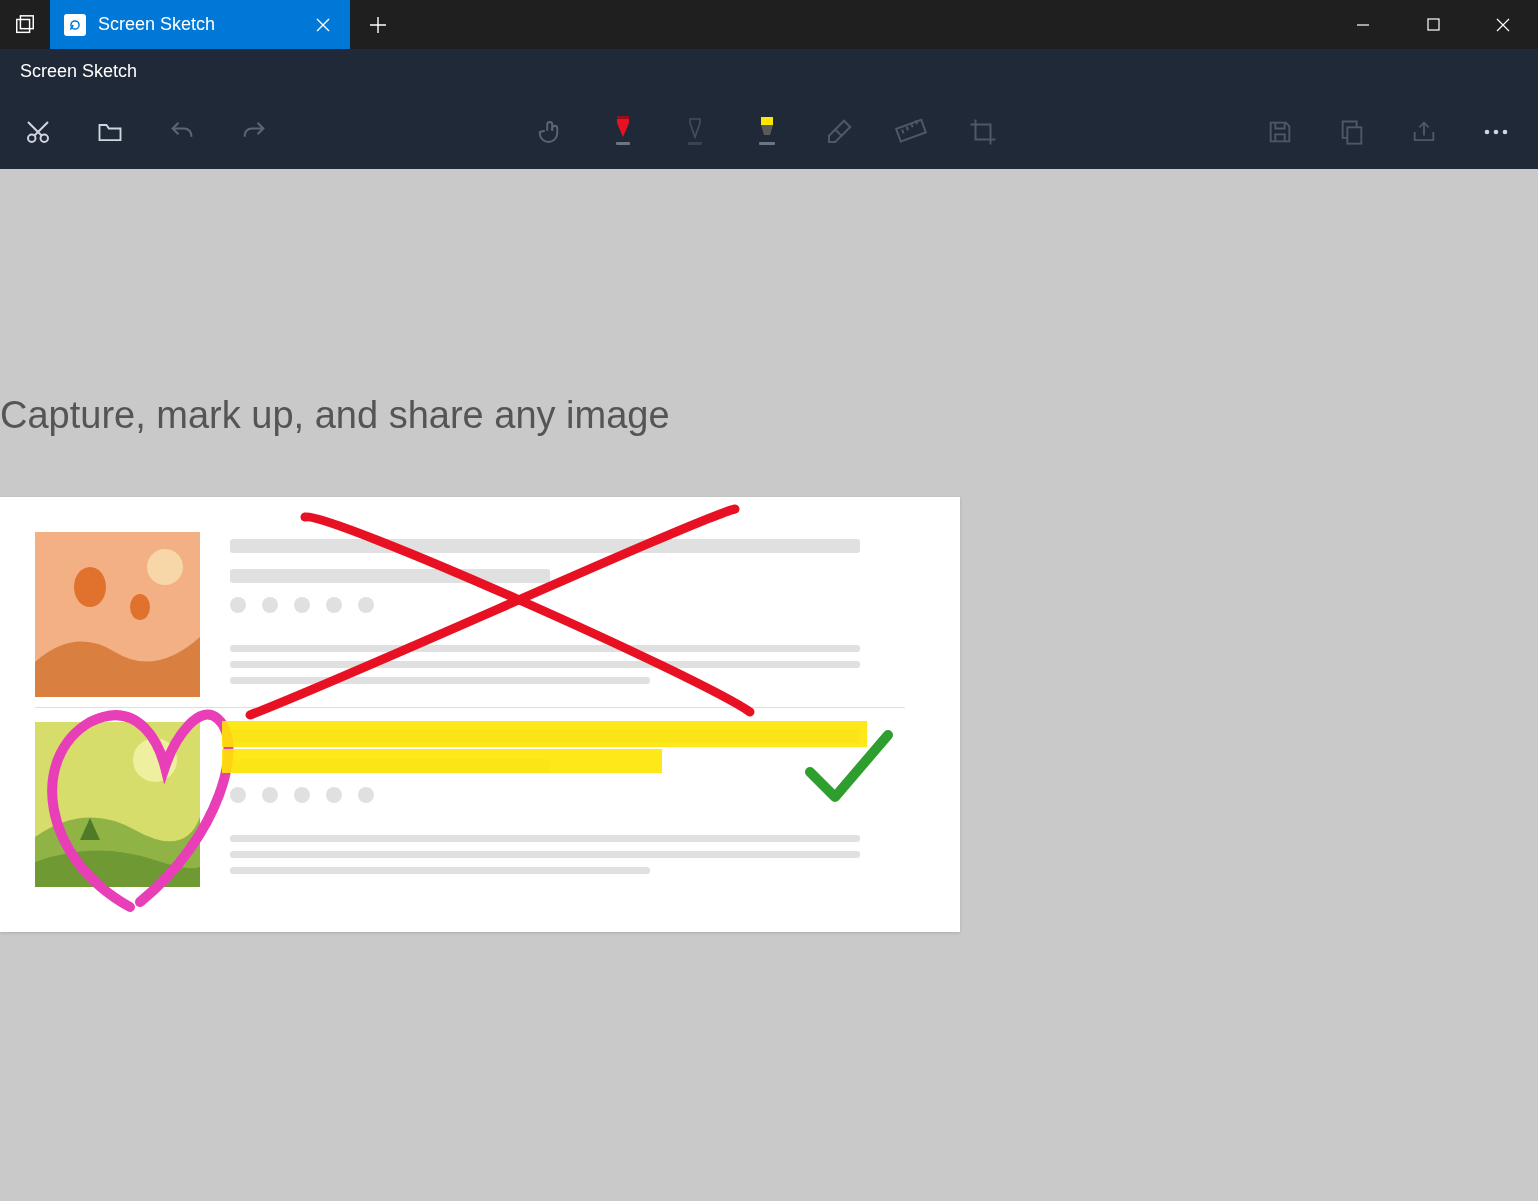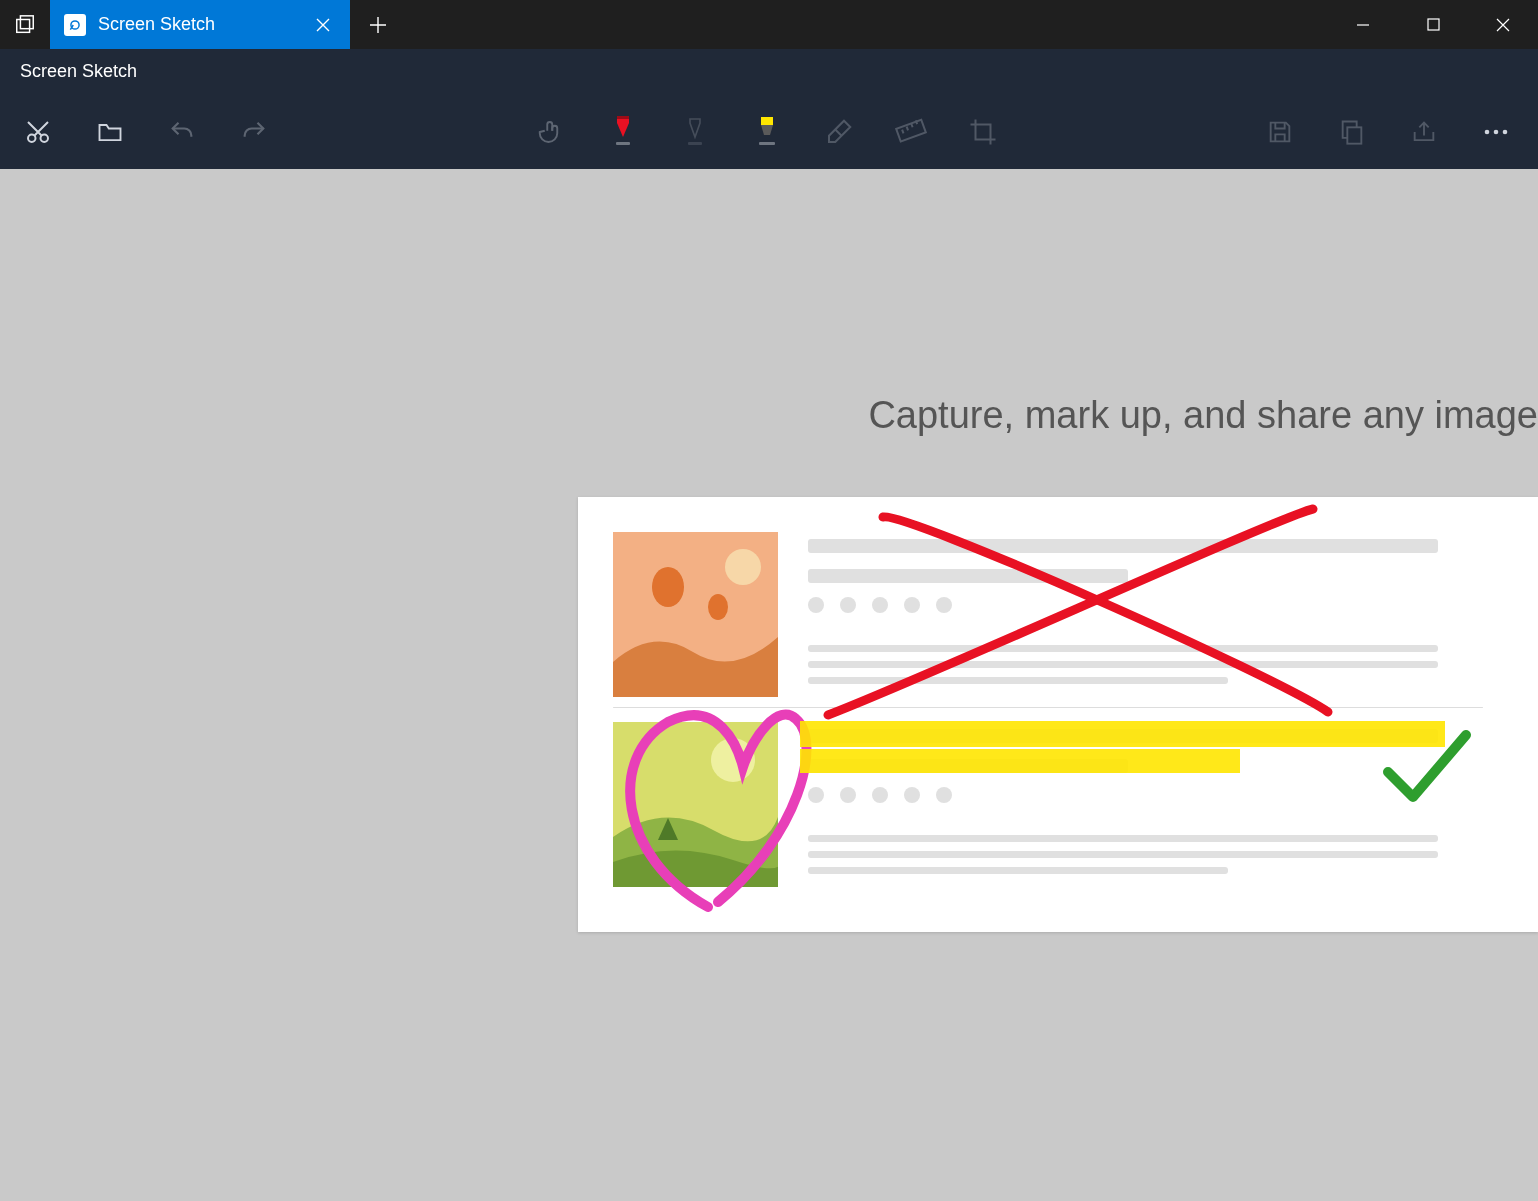"Capture, mark up, and share" .canvas-area { align-items: flex-end -> flex-start }
